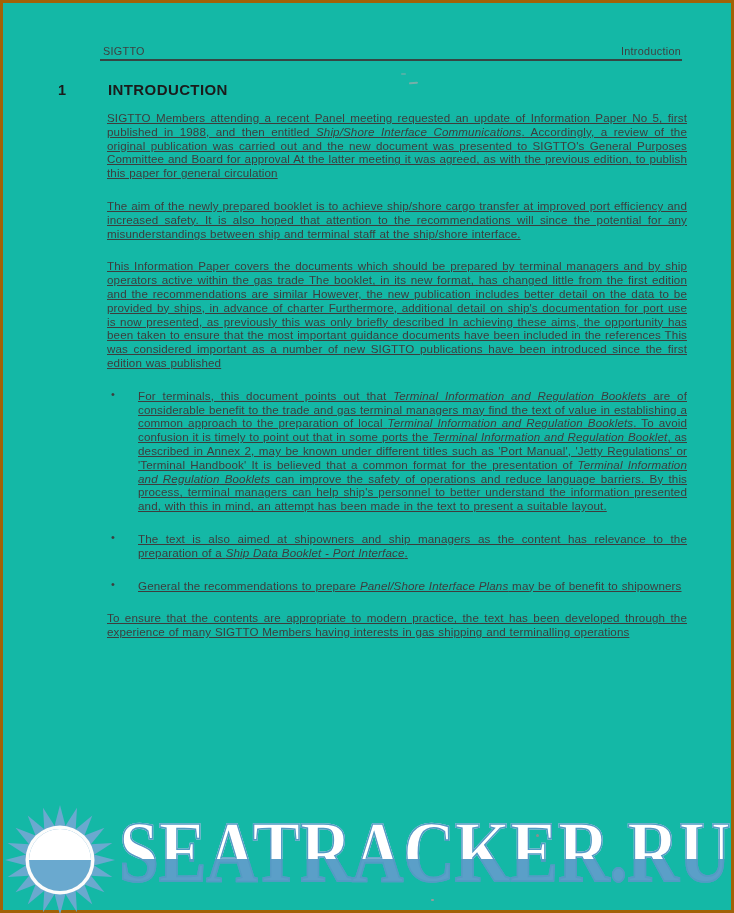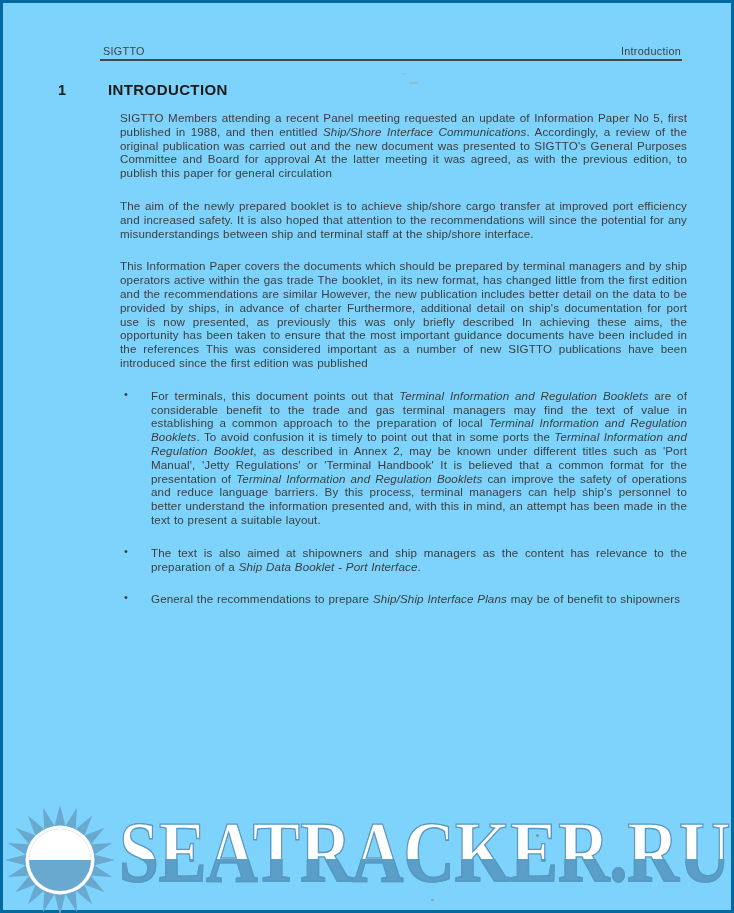"SIGTTO" .scan-page { background: #7dd3fc -> #14b8a6; border: 3px solid #0369a1 -> 3px solid #a16207 }
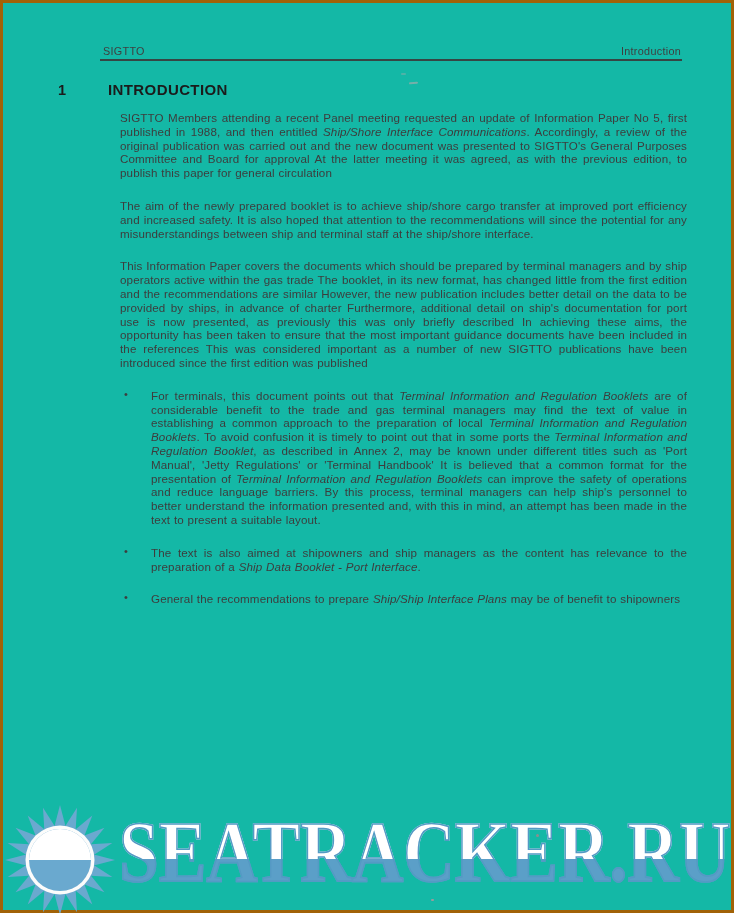"SIGTTO Members attending a recent" .block { margin: 0 0 19px 16px -> 0 0 19px 3px; text-decoration: none -> underline }
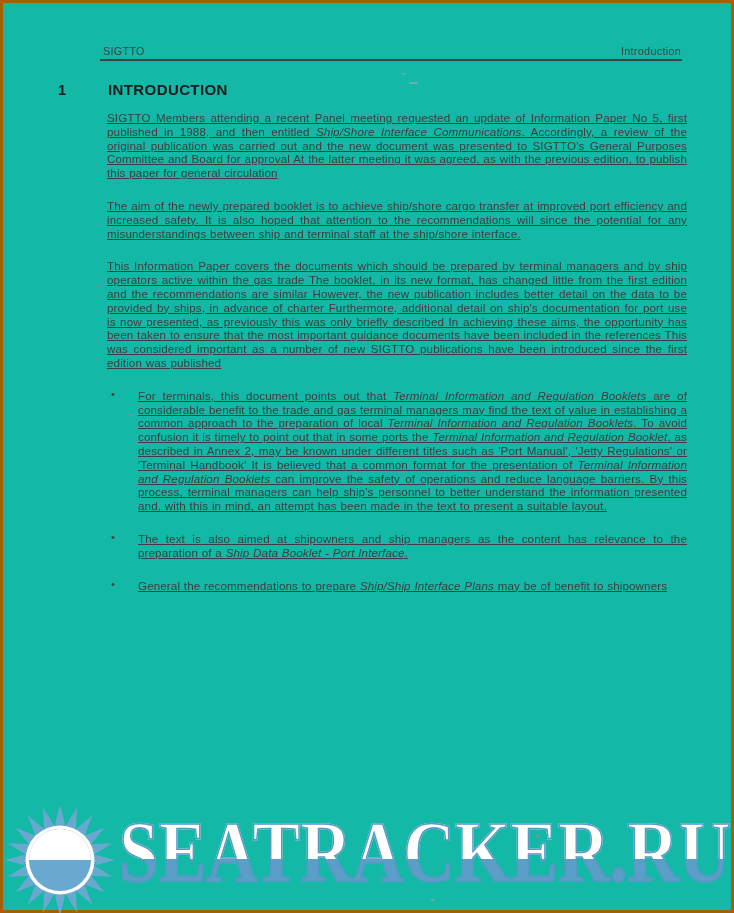"Ship/Ship Interface Plans" span.it { text: Ship/Ship -> Panel/Shore }
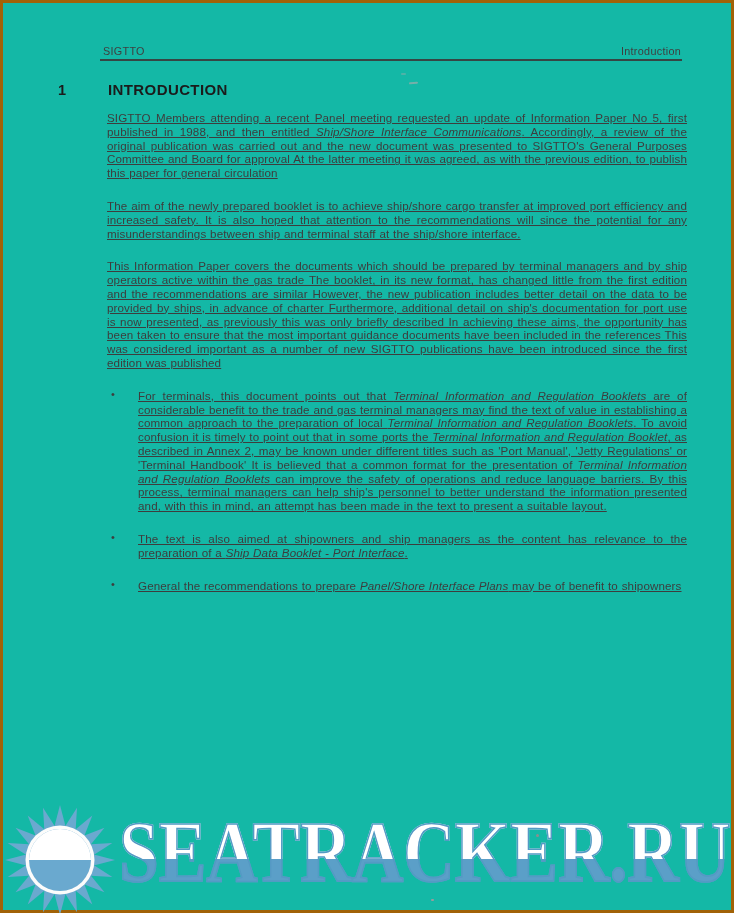"To ensure that the contents" div.block { html: none -> <div><span>To ensure that the contents are appropriate to modern practice, the text has been developed through the experience of many SIGTTO Members having interests in gas shipping and terminalling operations</span></div> }
